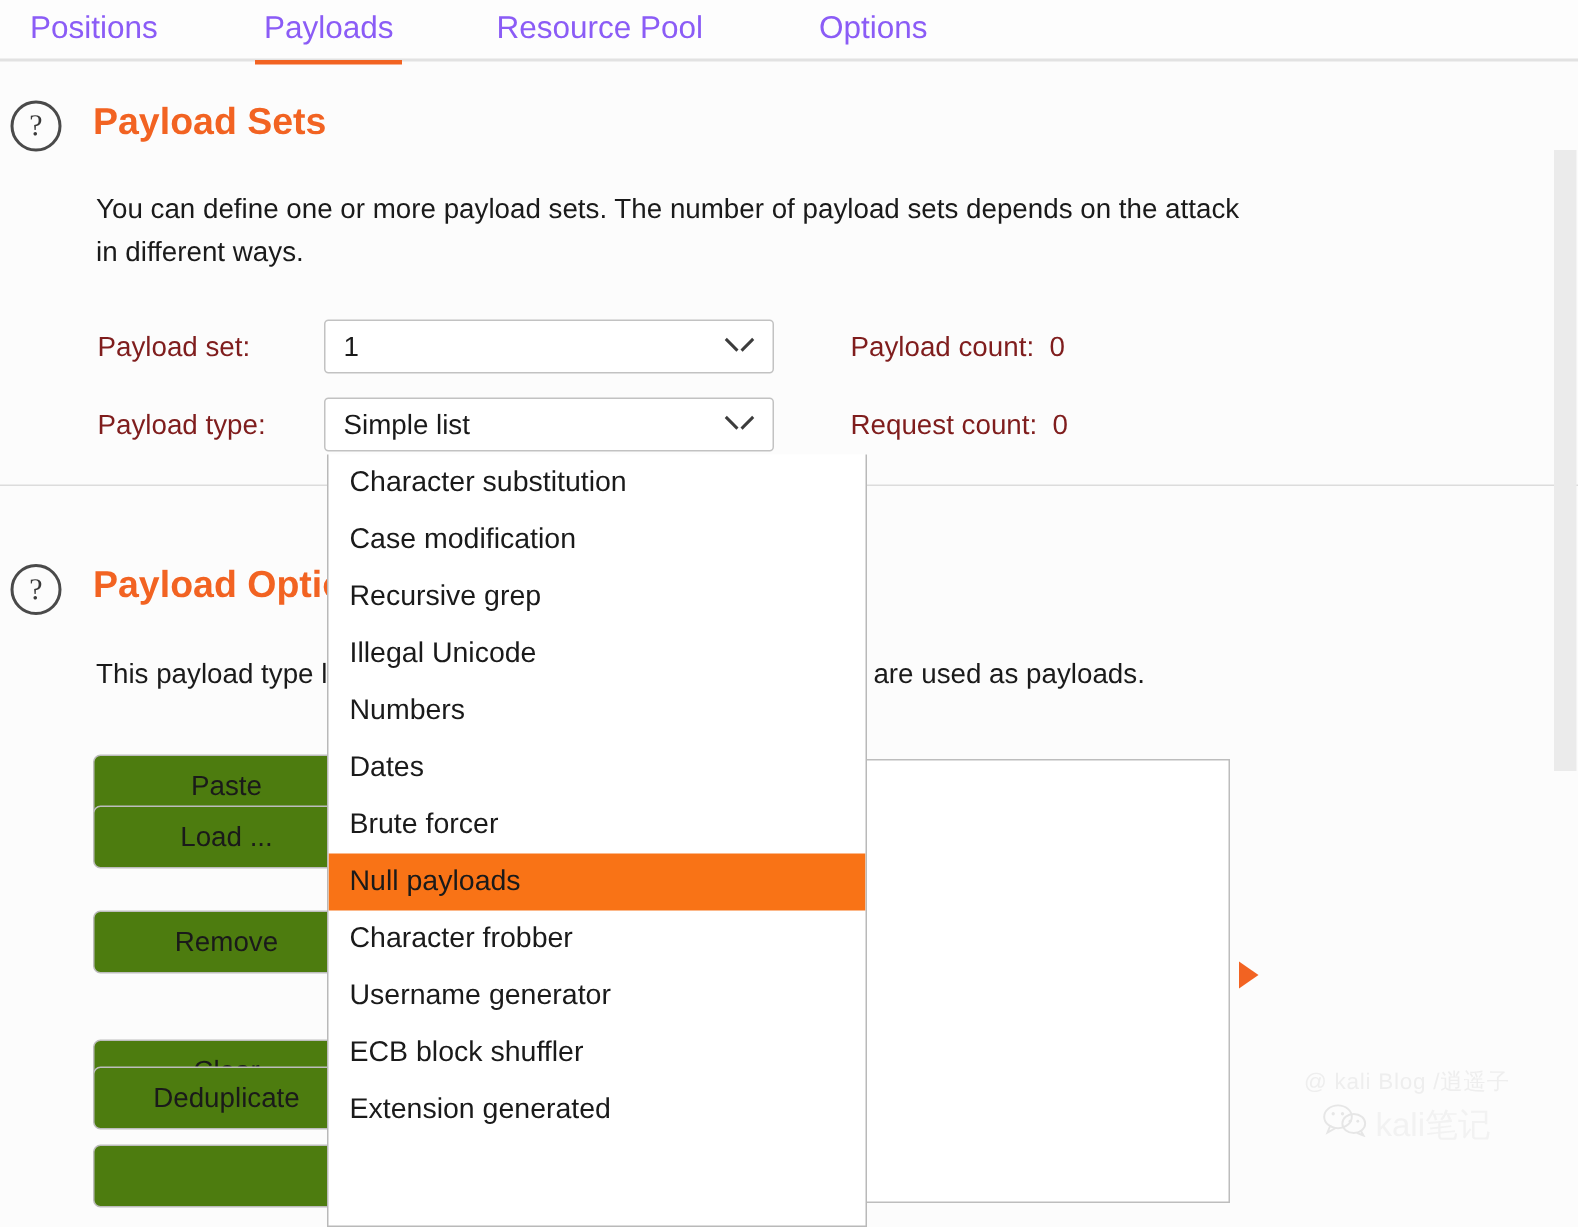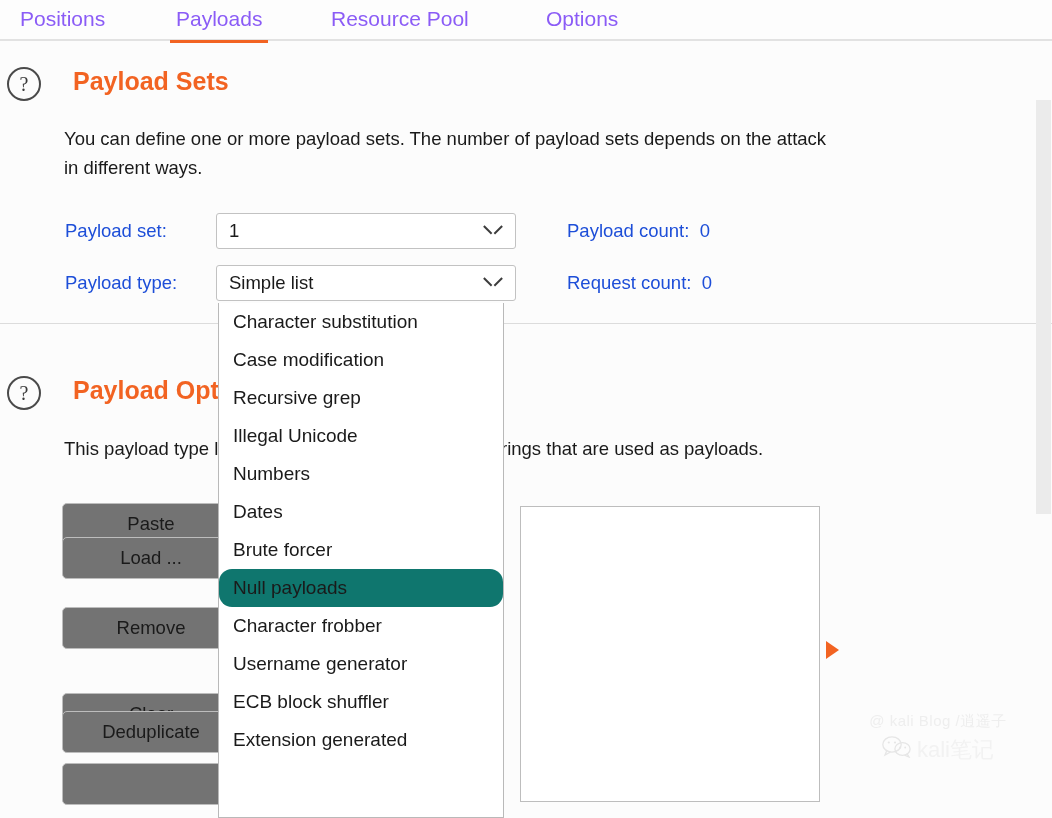"Payload Sets" .section-title { margin-left: 11px -> none }
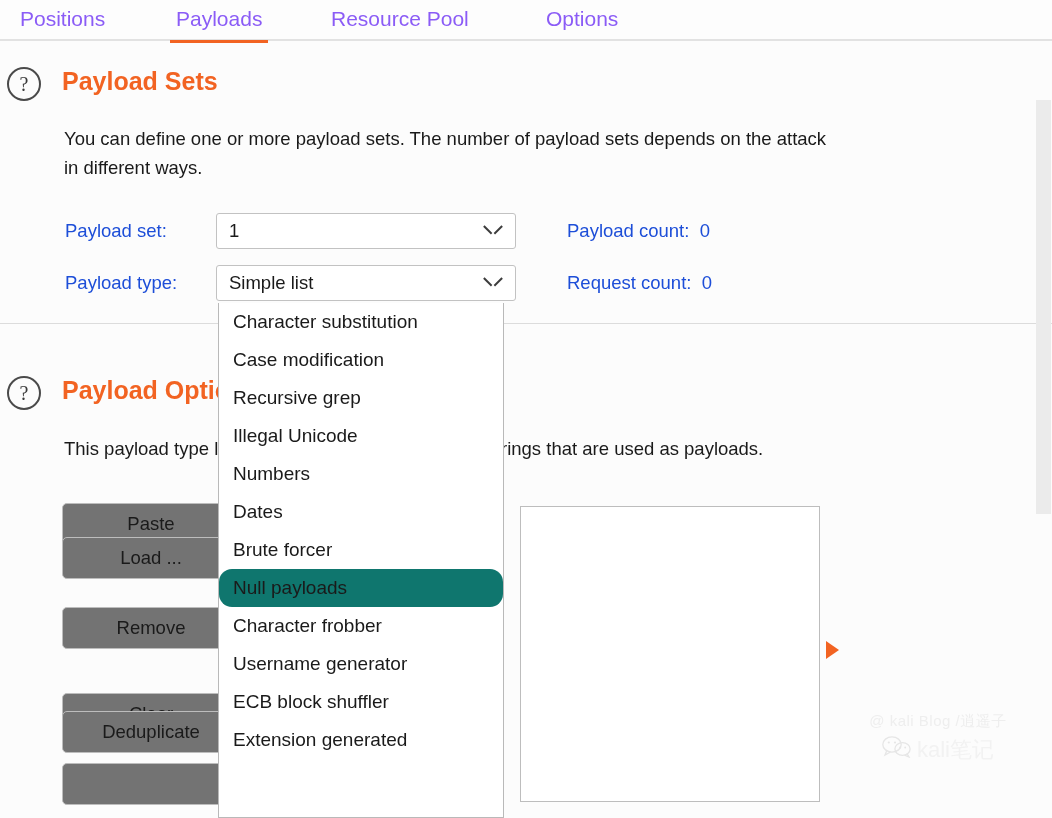"Payload set:" .field-label { color: #1d4ed8 -> #7f1d1d }
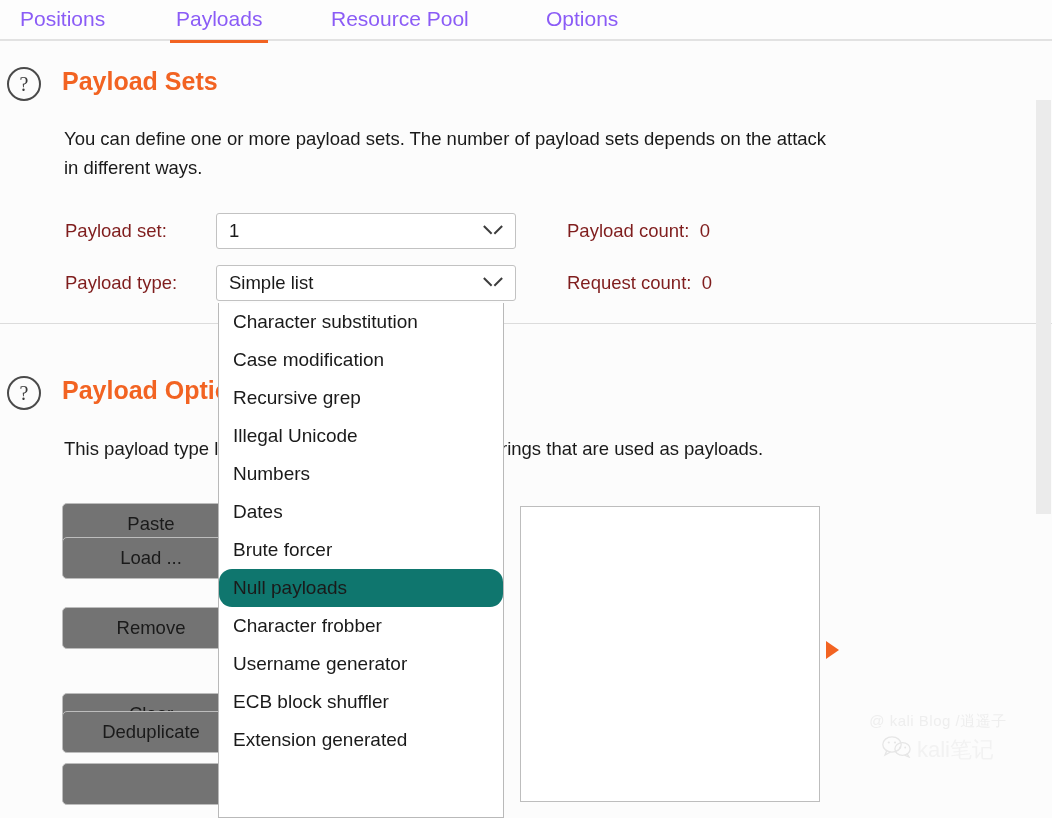"Character substitution" #dropdown-payload-type { width: 286px -> 360px }
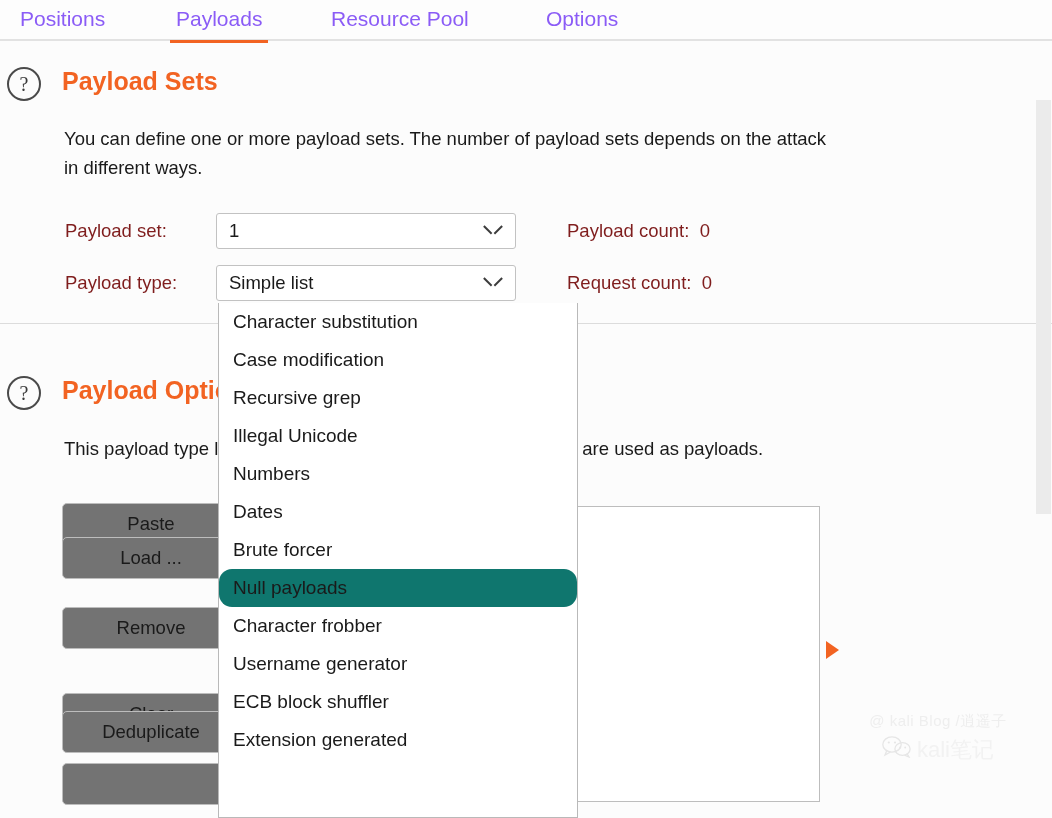"Paste" .btn { background: #737373 -> #4d7c0f }
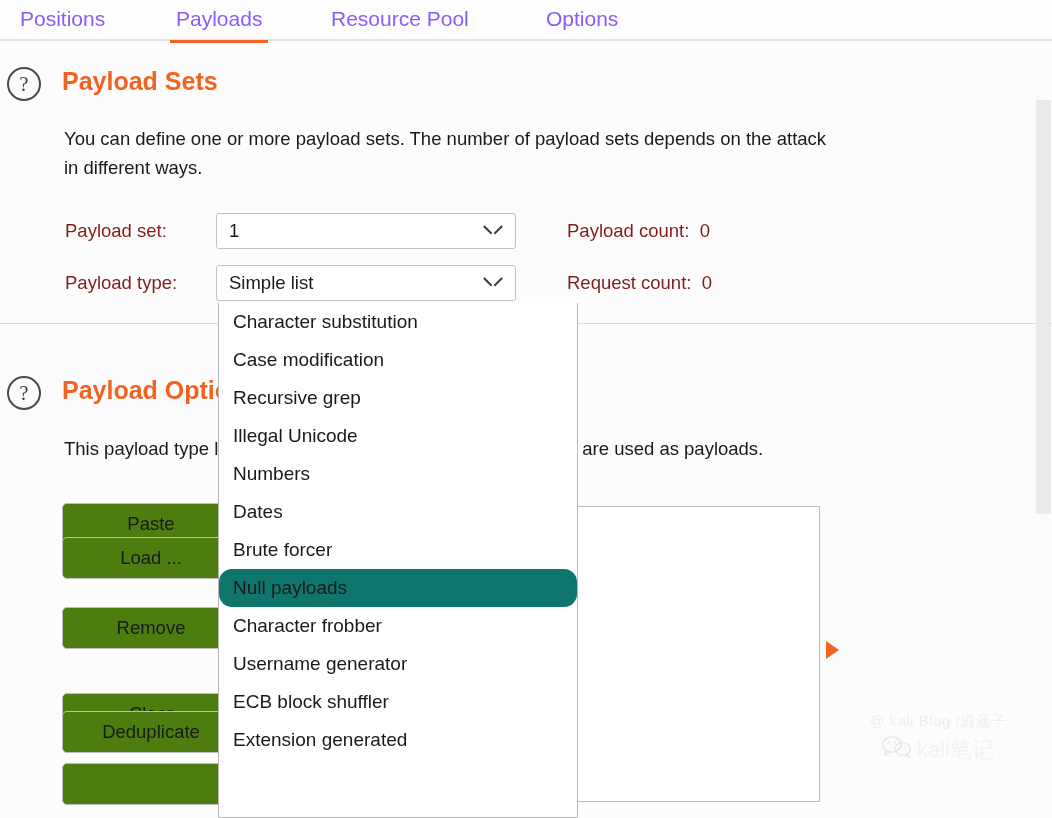"Null payloads" .dd-item.selected { background: #0f766e -> #f97316; border-radius: 13px -> none }
